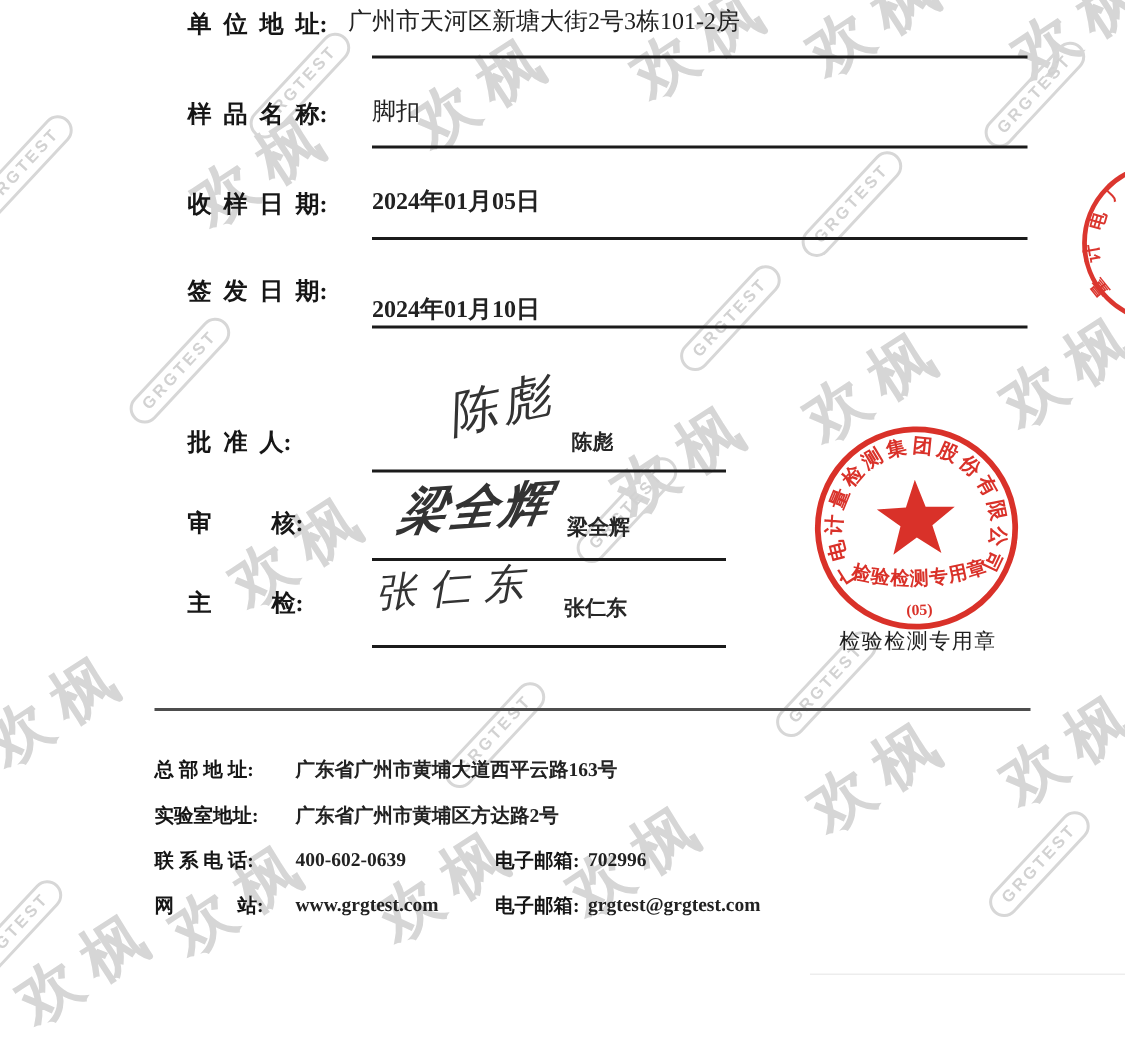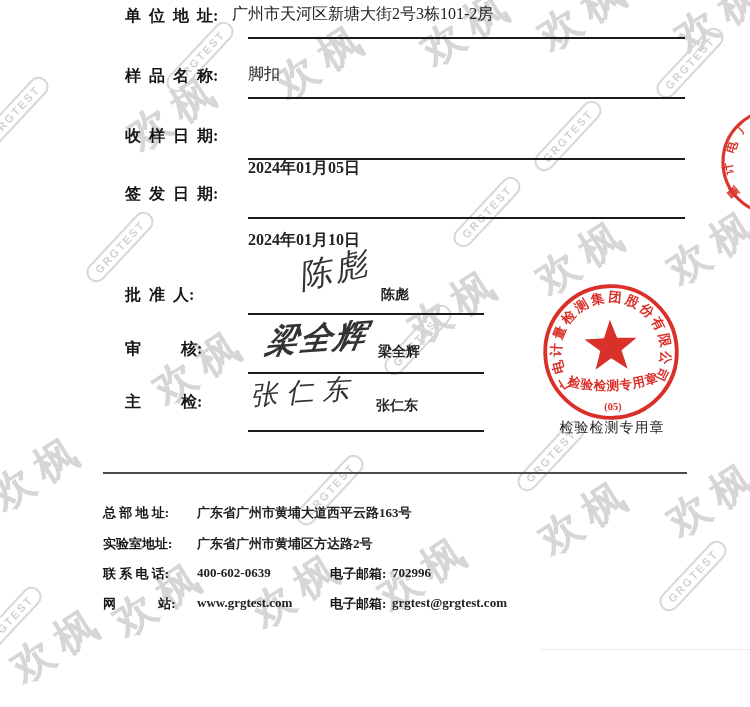"2024年01月05日" .val.b { margin-top: 34px -> none }
